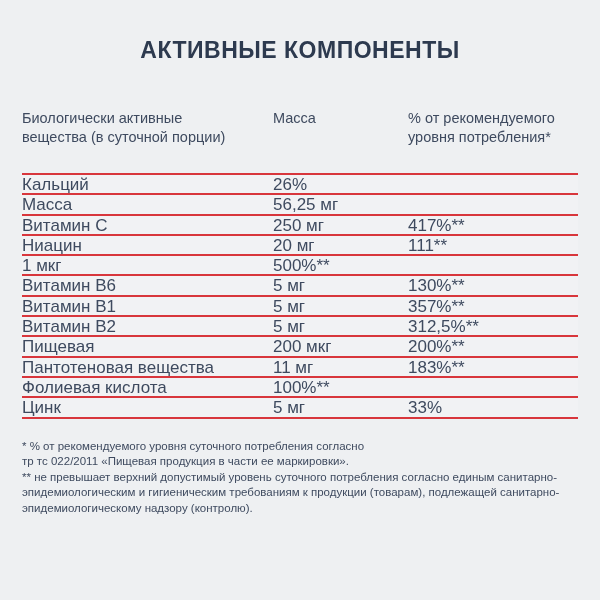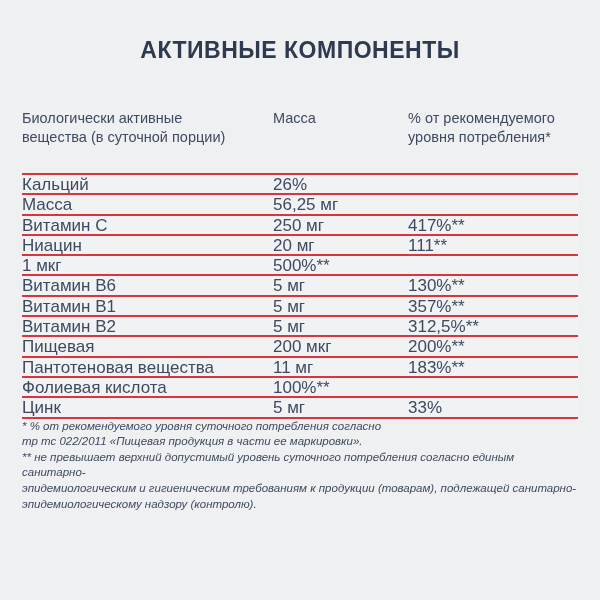"* % от рекомендуемого уровня" .footnotes { font-style: italic -> none; margin-top: none -> 20px }
